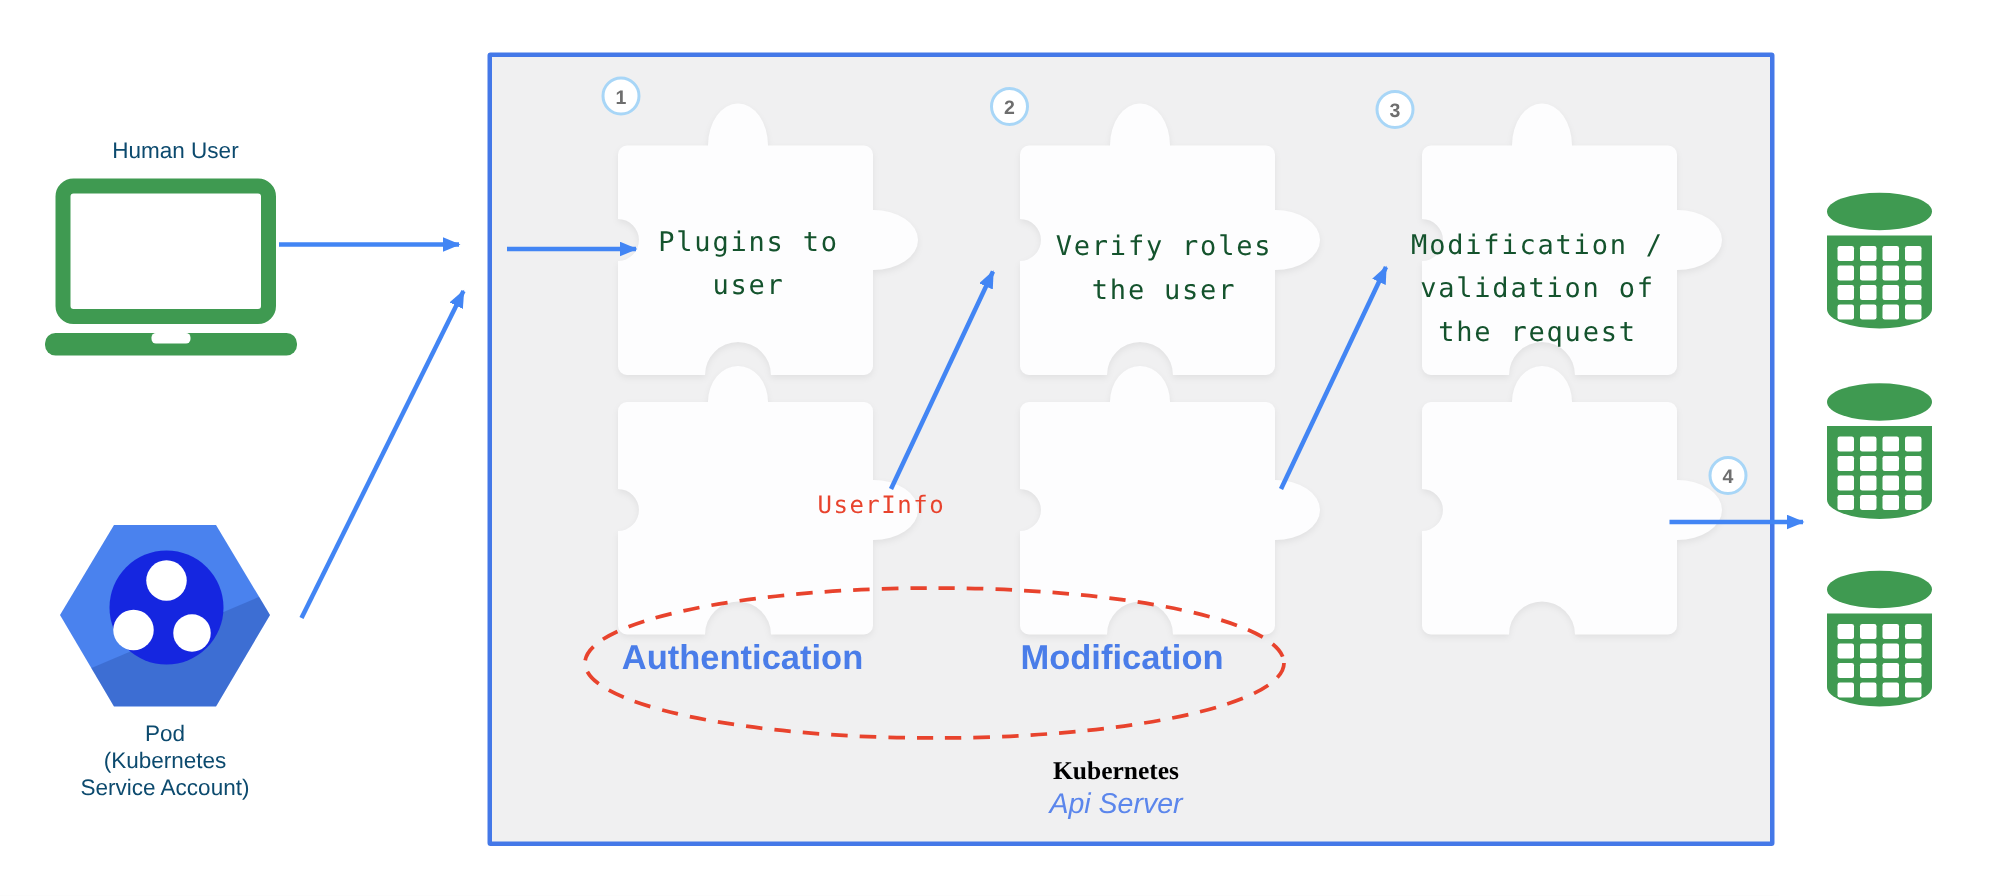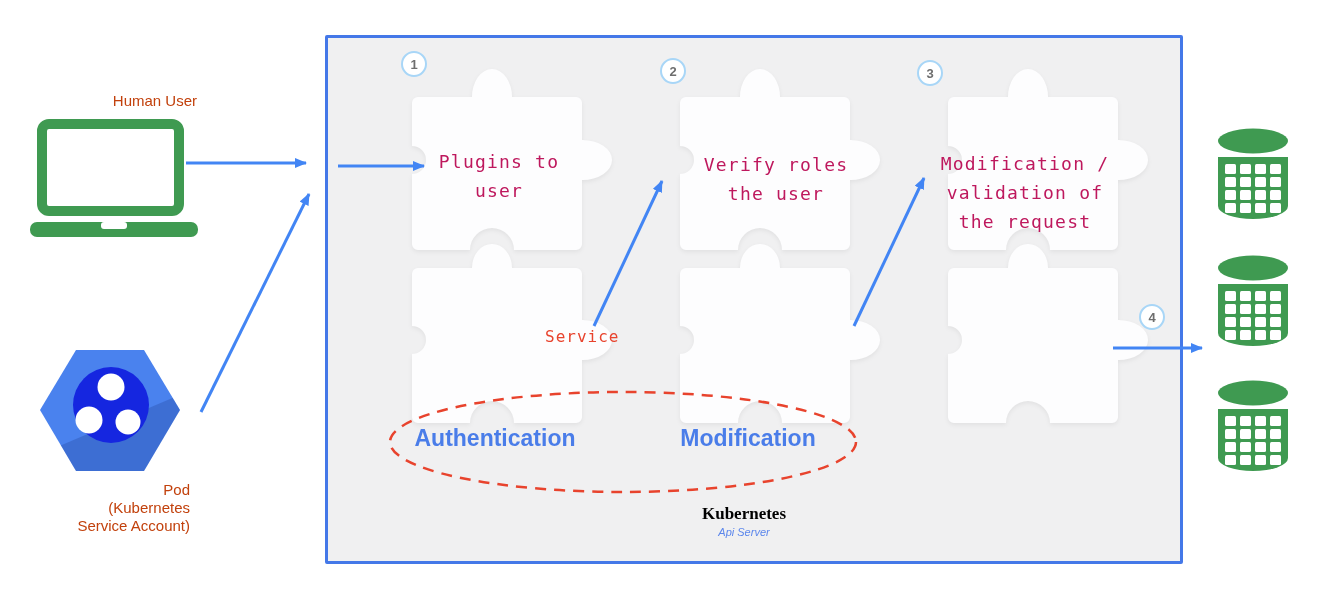"Human User" .gray-label { color: #c2410c -> #0c4a6e; text-align: right -> center }
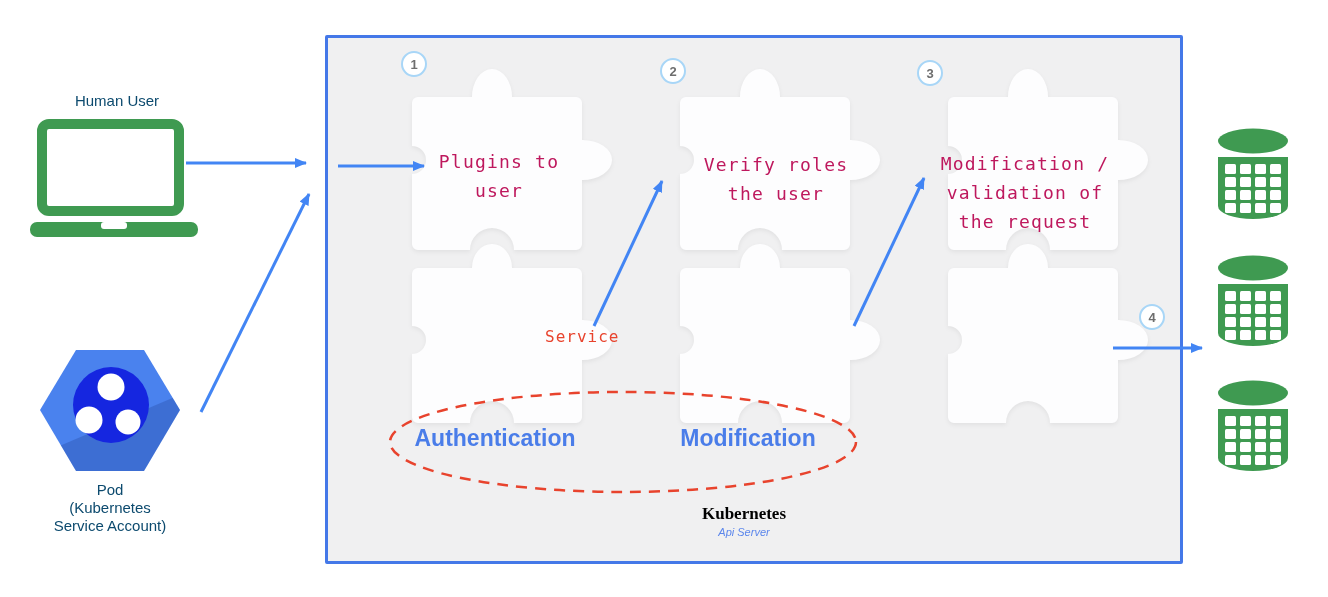"Plugins to" .note { color: #be185d -> #14532d }
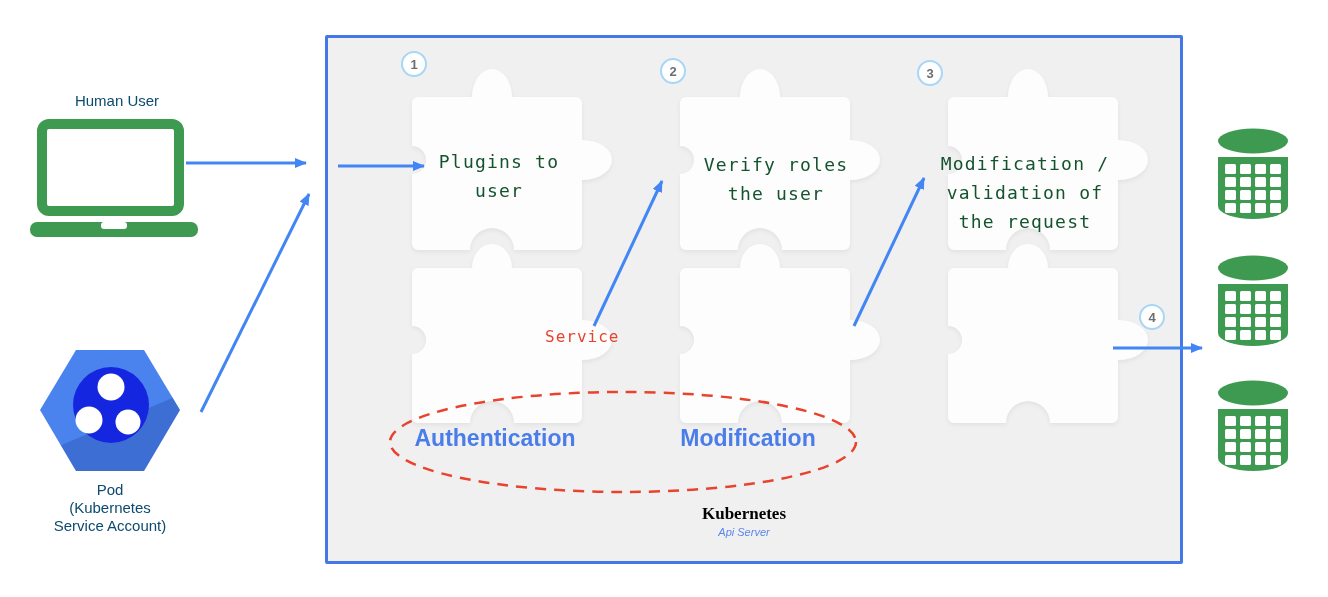"Service" div.txt { text: Service -> UserInfo }
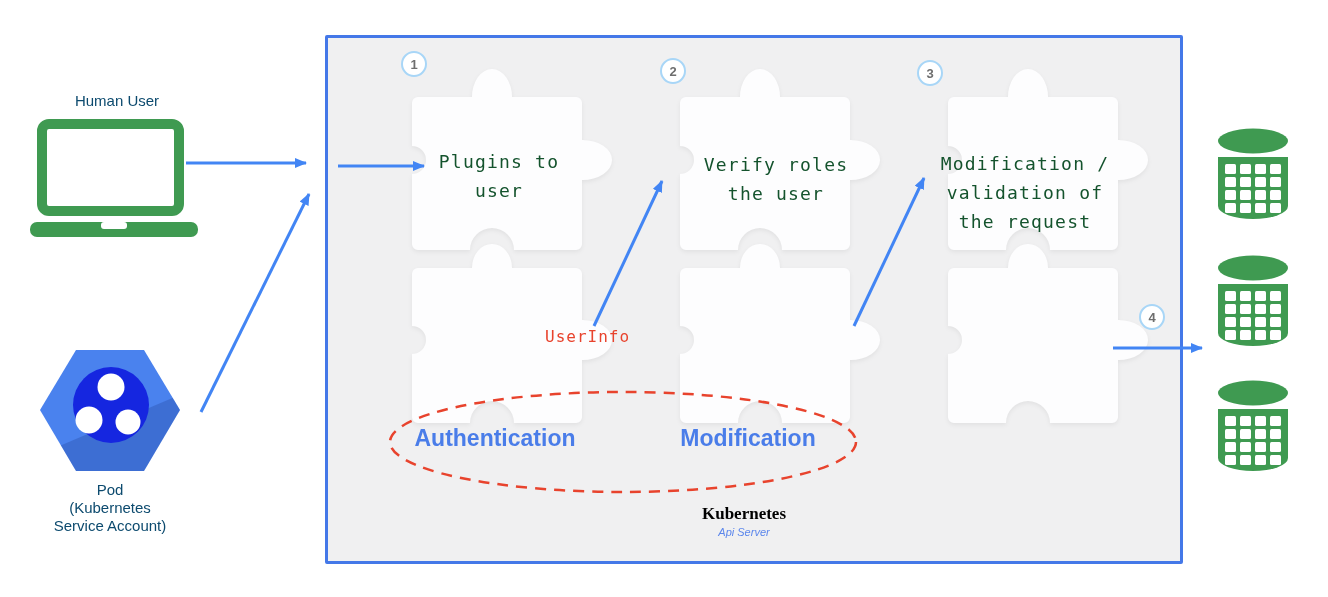"Api Server" .k8s-sub { font-size: 11px -> 19px }
